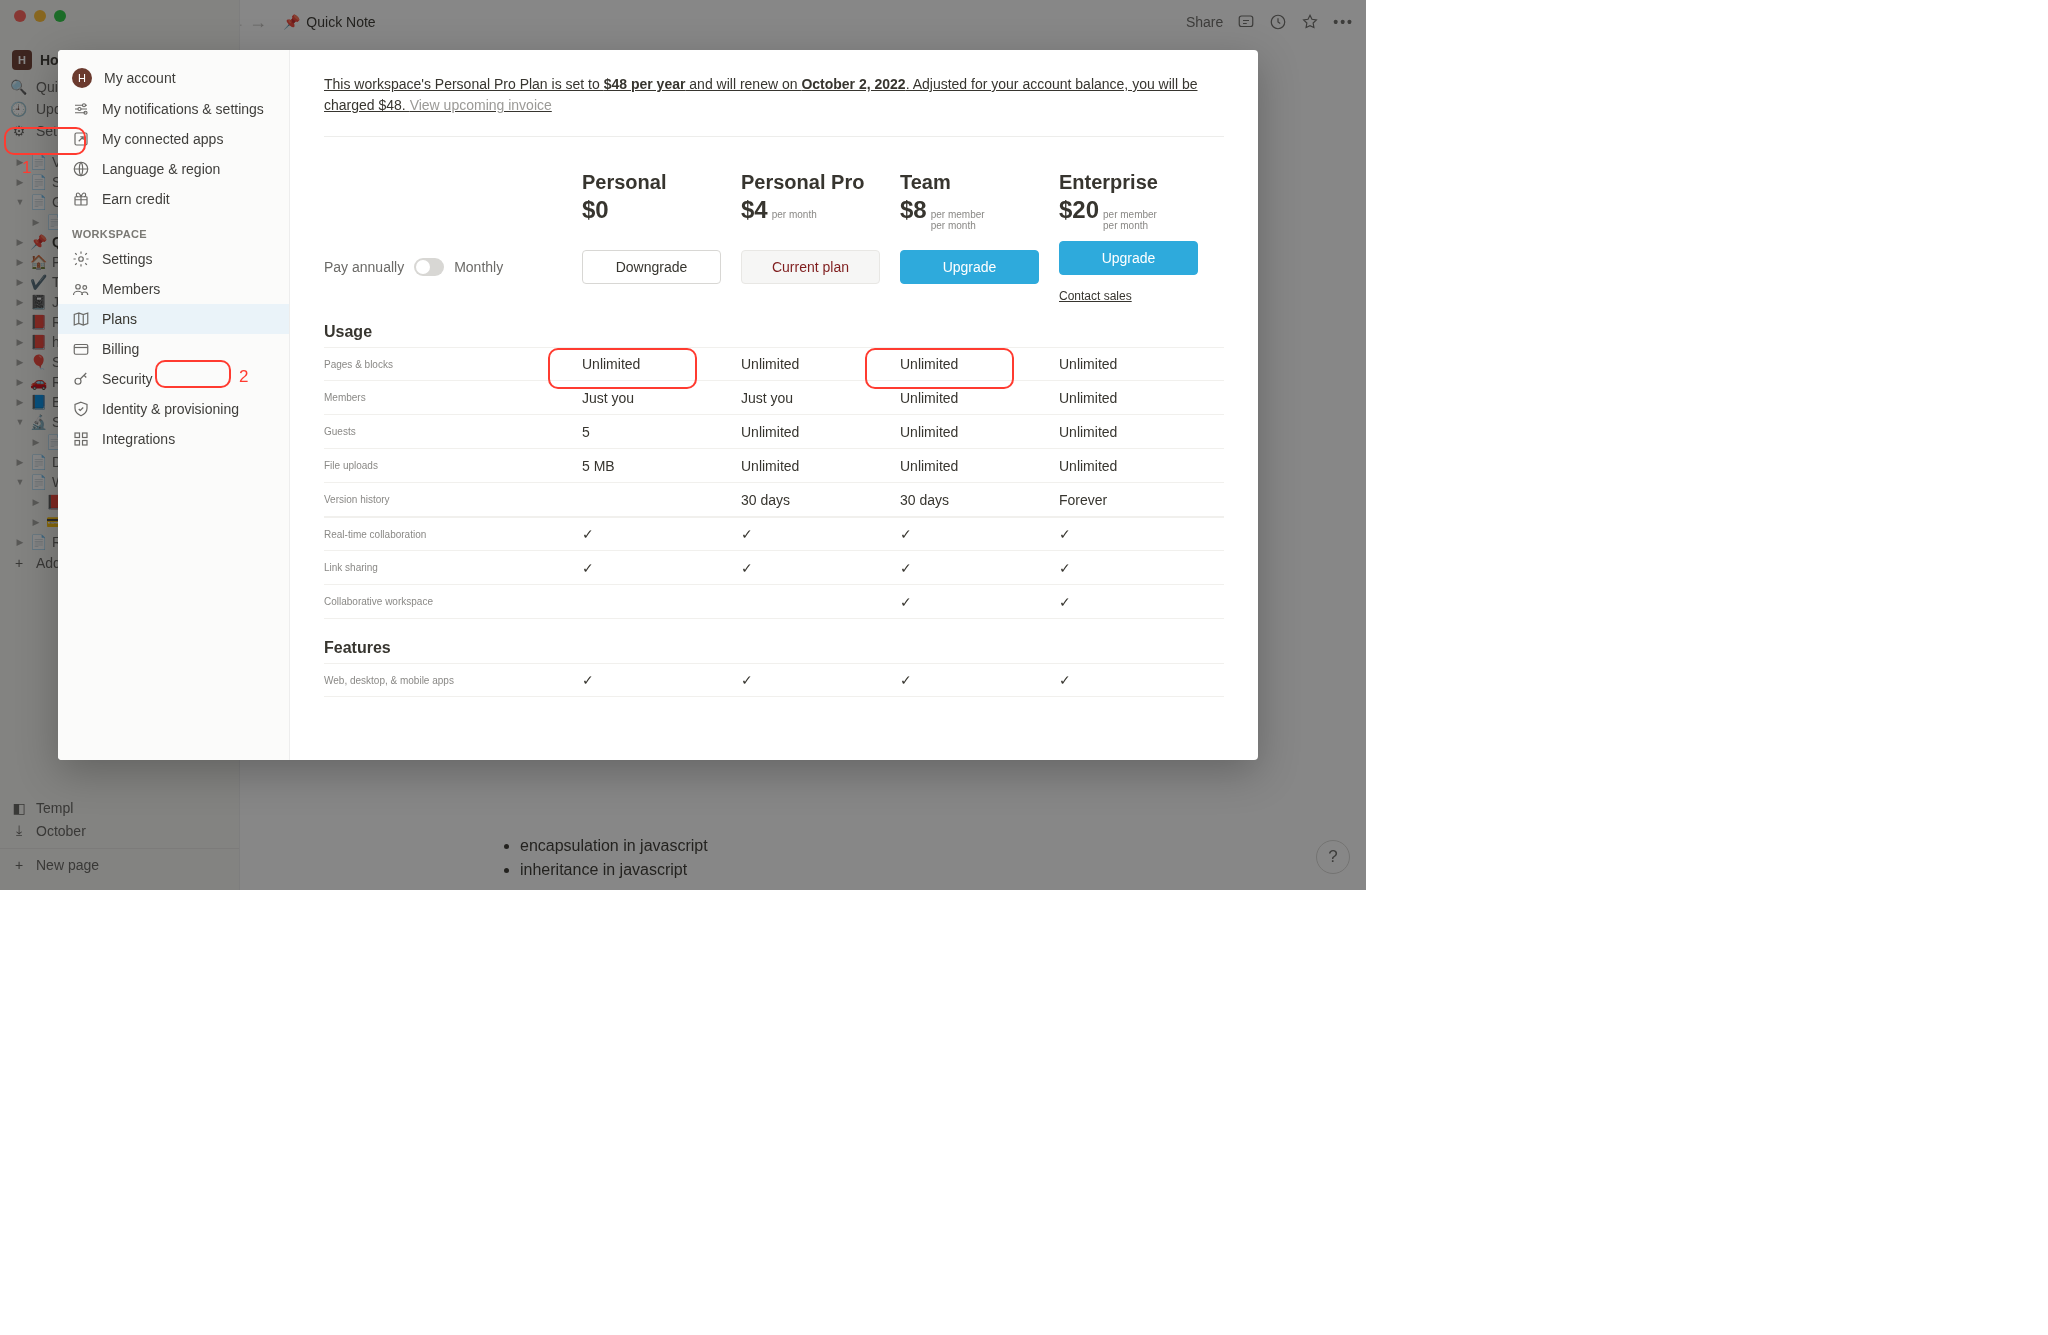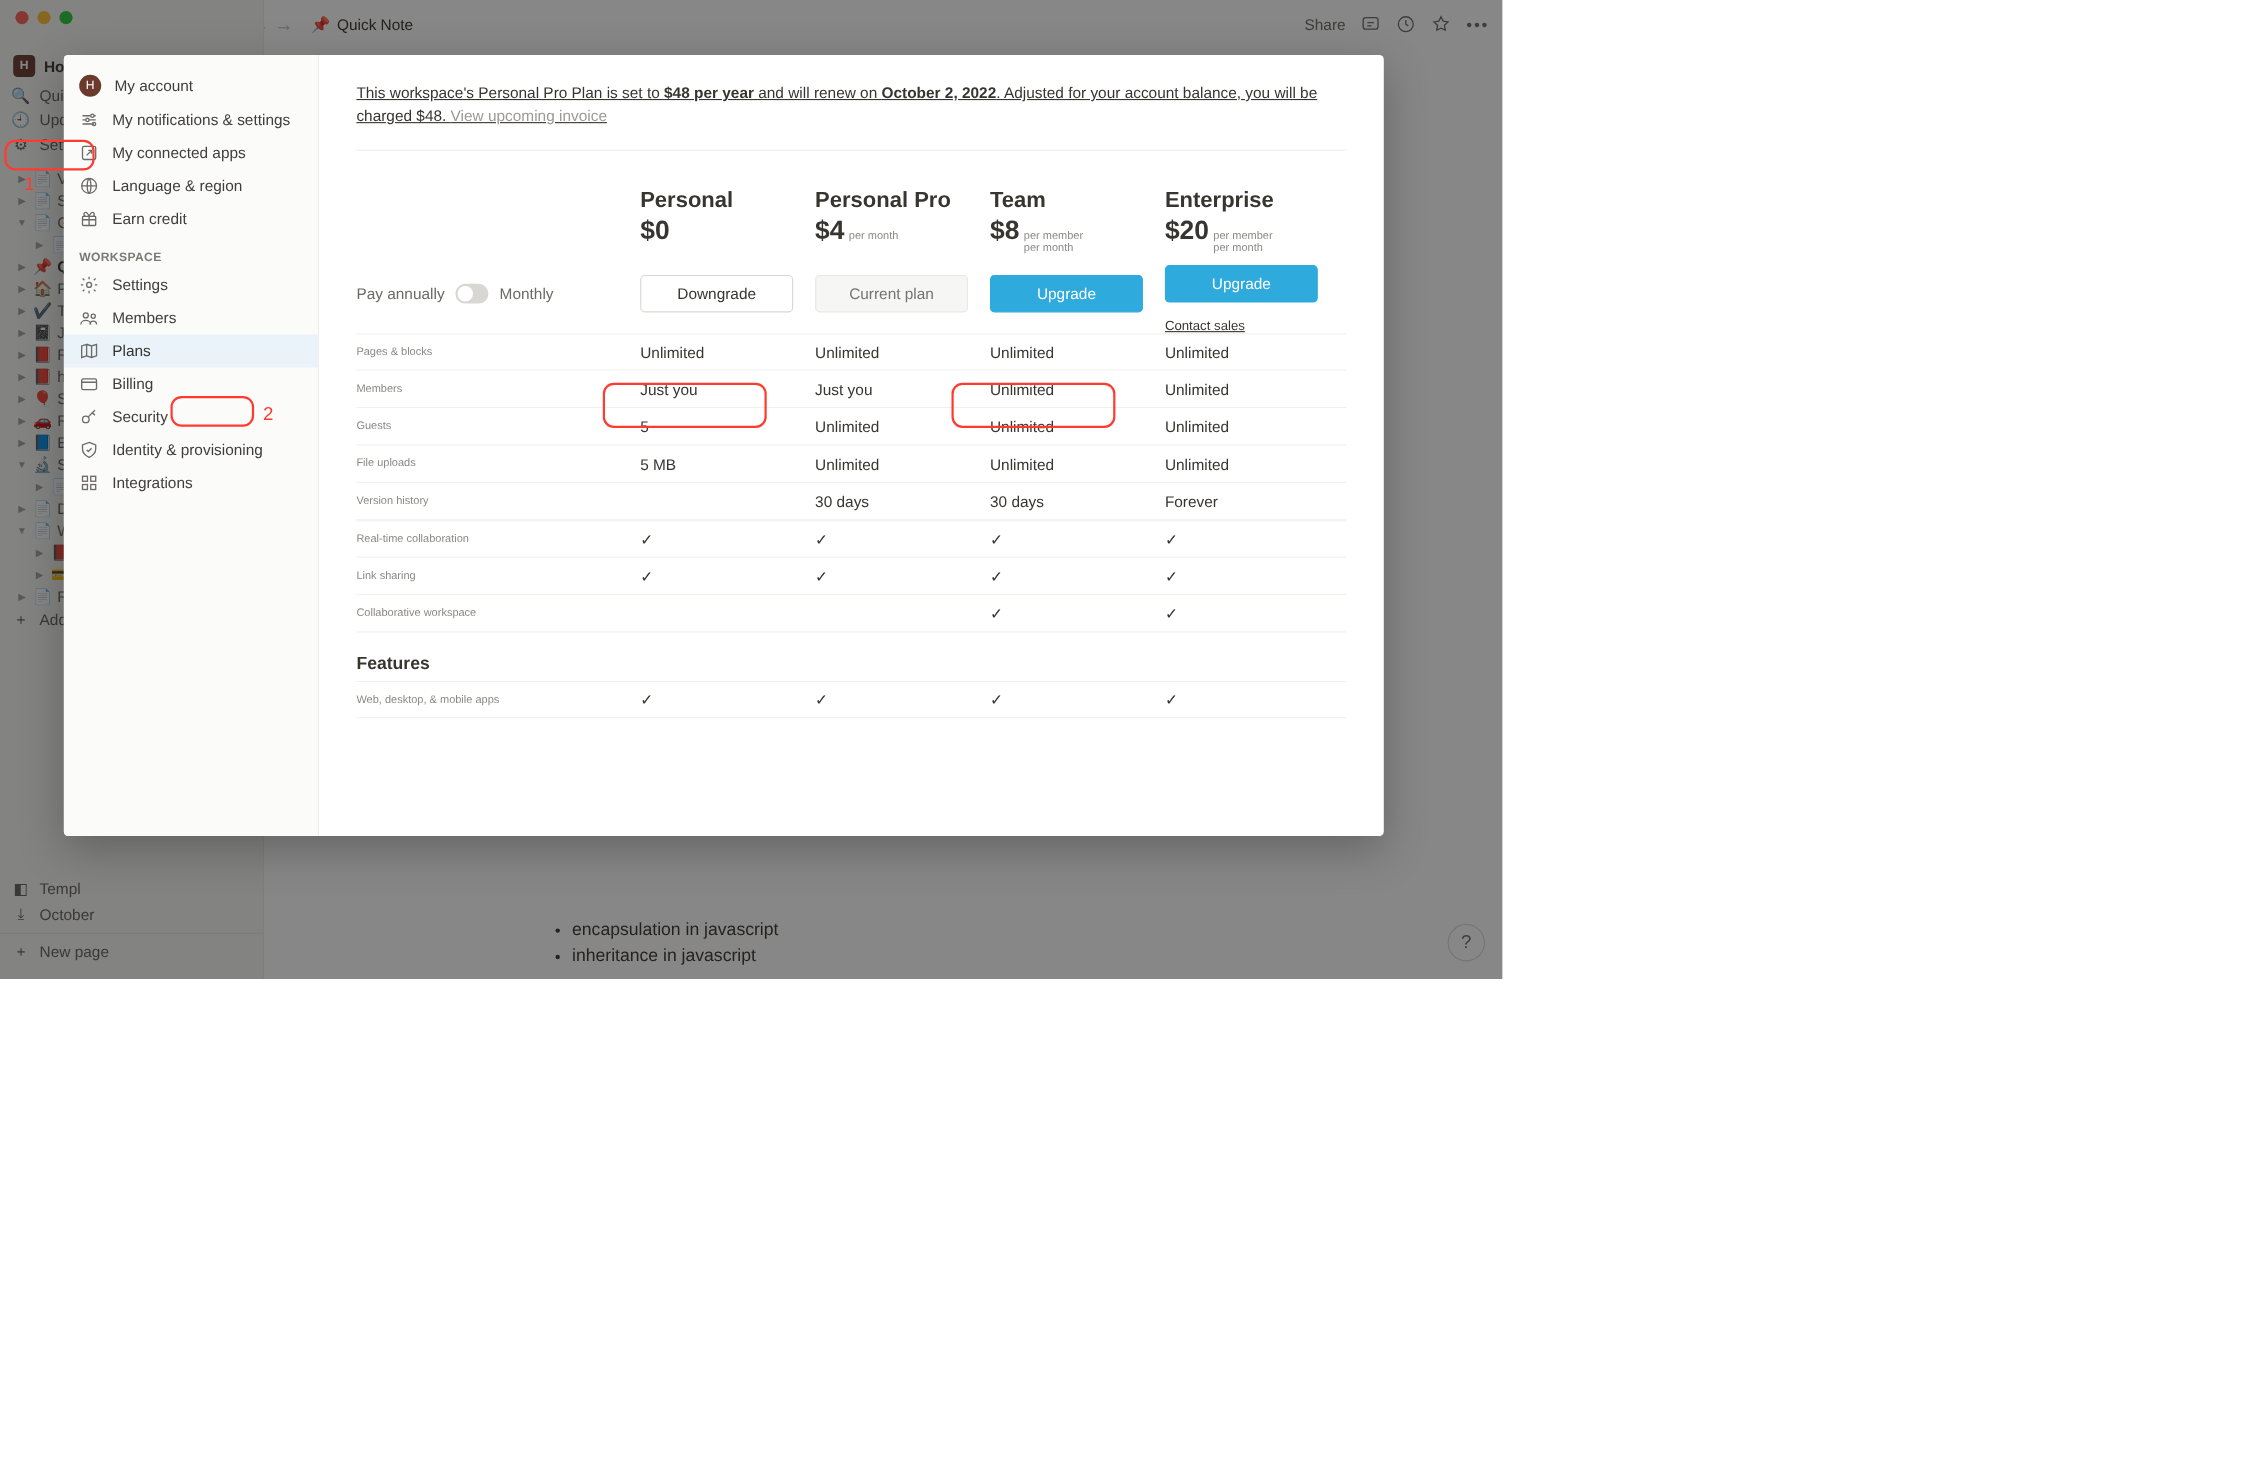"Current plan" .plan-btn.current { color: #737373 -> #7f1d1d }
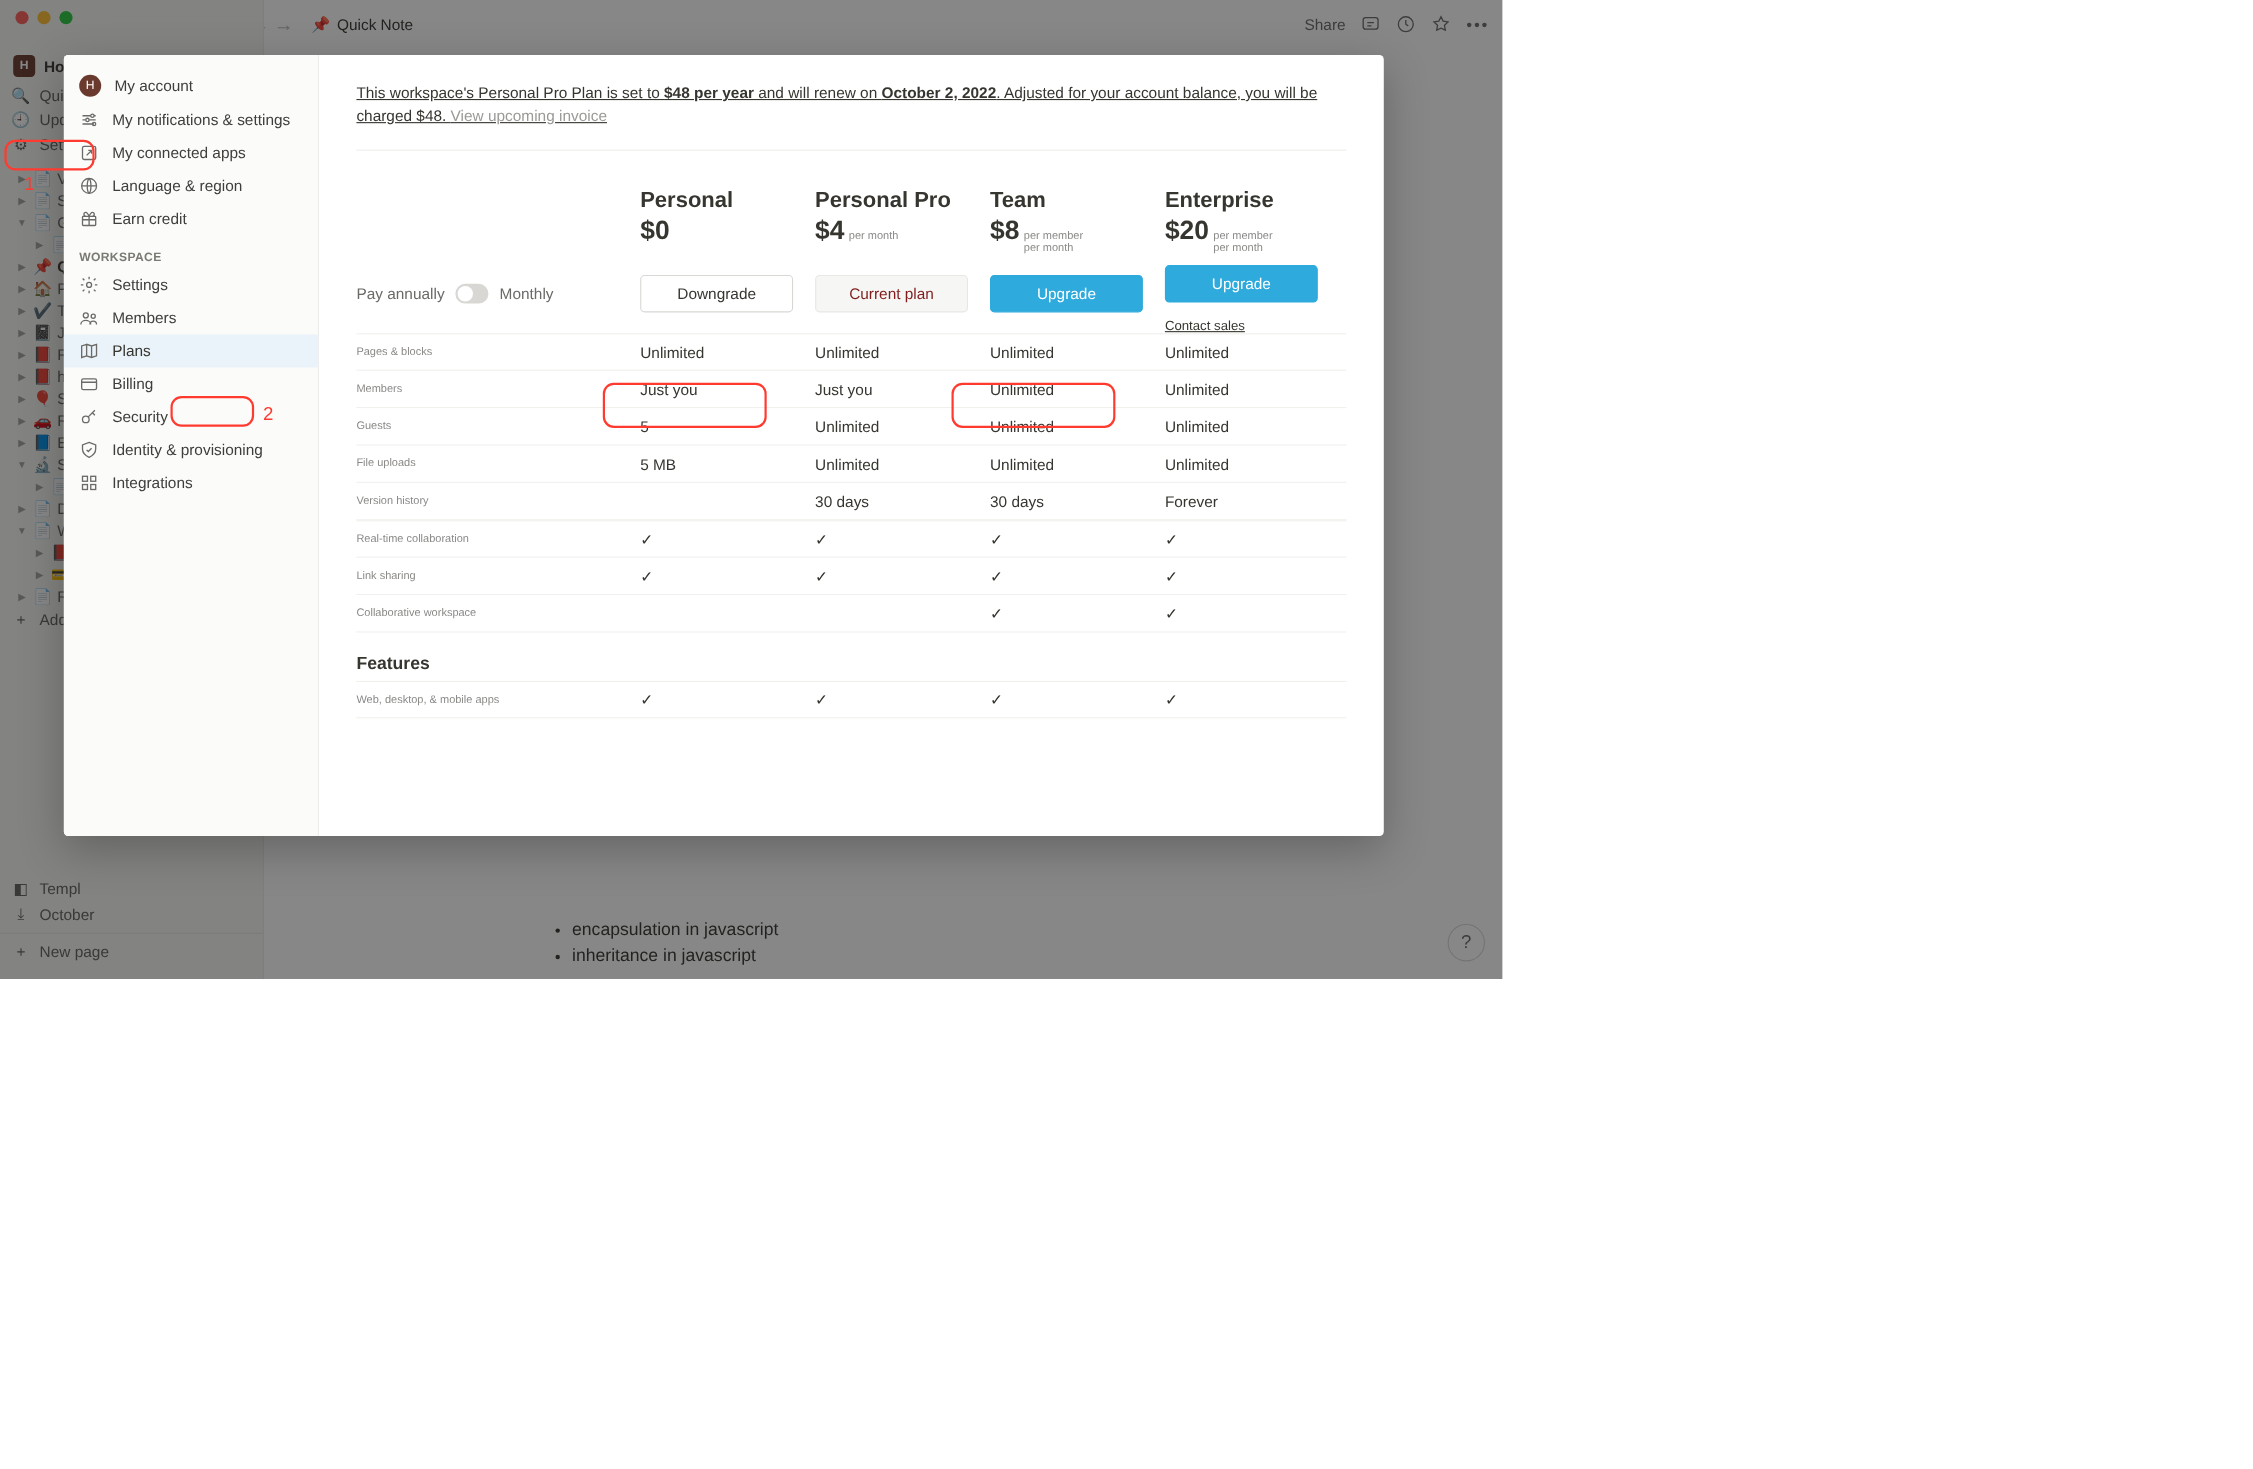"Usage" div.sec-title { html: none -> <div>Usage</div> }
